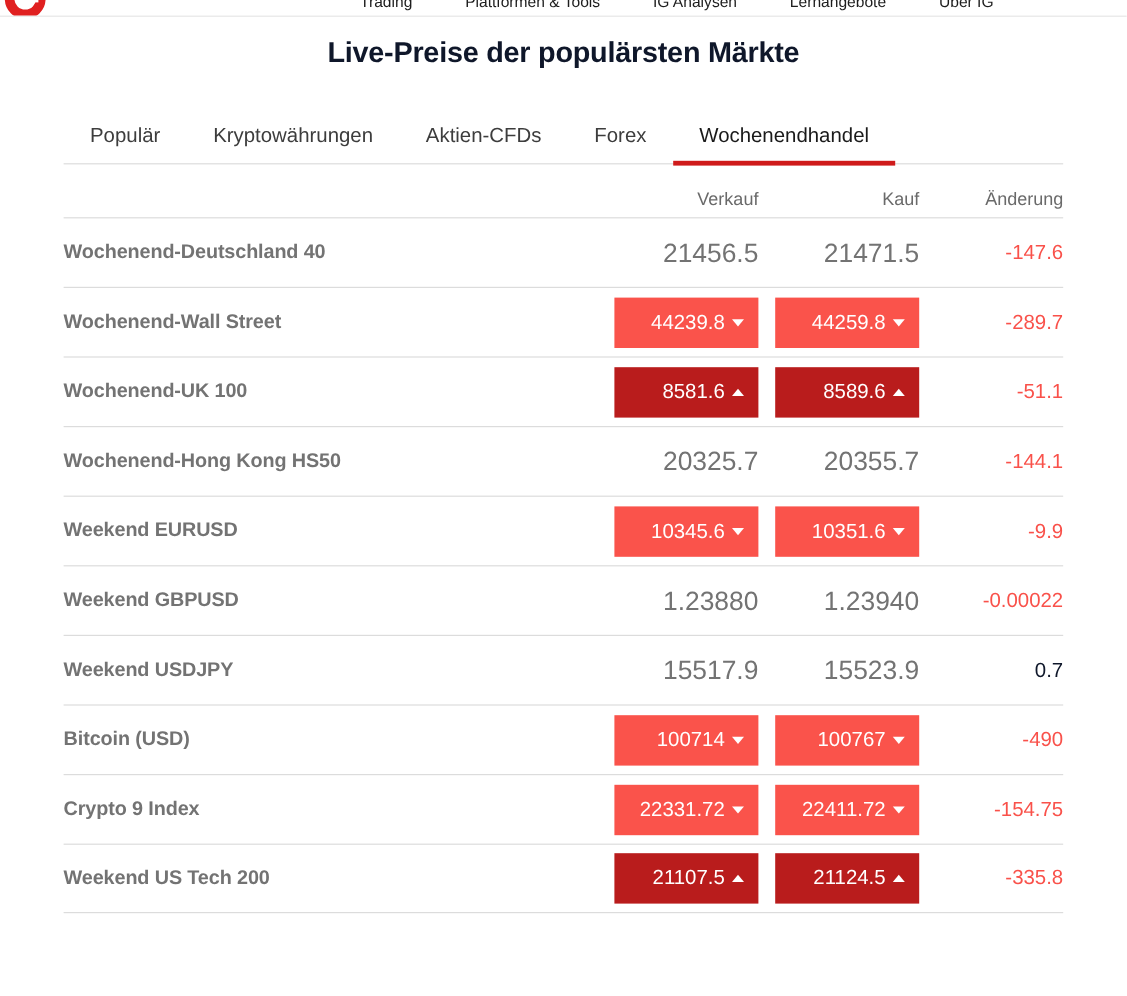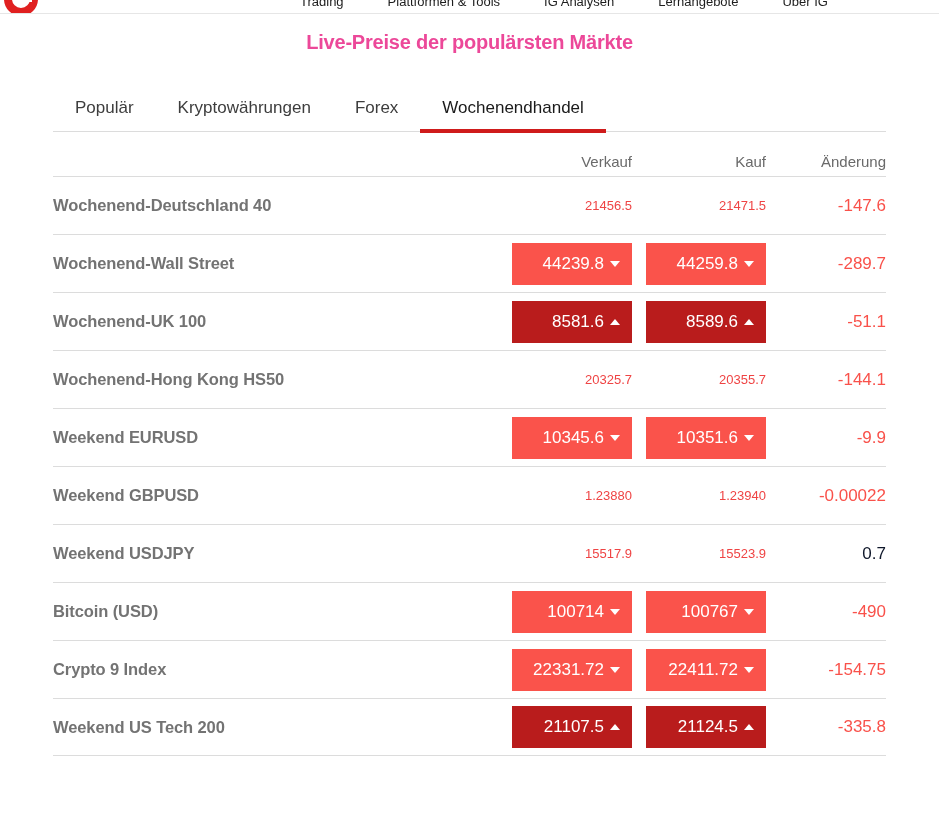"Live-Preise der populärsten Märkte" .page-title { color: #ec4899 -> #0f172a; font-size: 20px -> 24px }
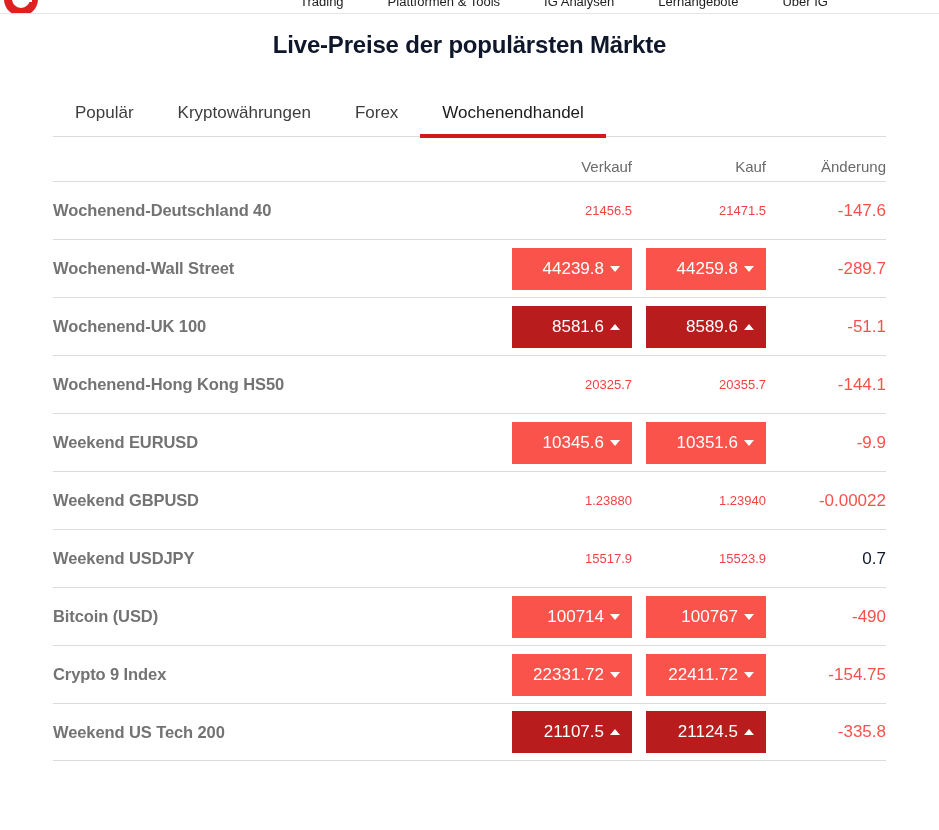"Aktien-CFDs" div.tab { html: none -> <div>Aktien-CFDs</div> }
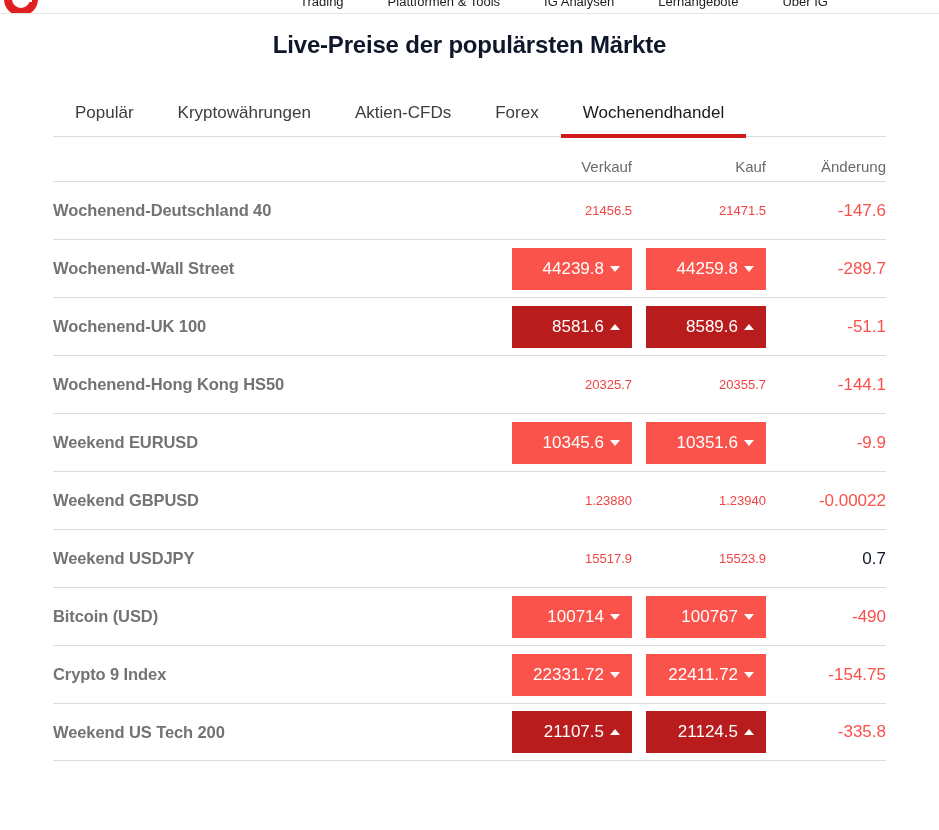"21456.5" .price { color: #ef4444 -> #737373; font-size: 13px -> 22px }
